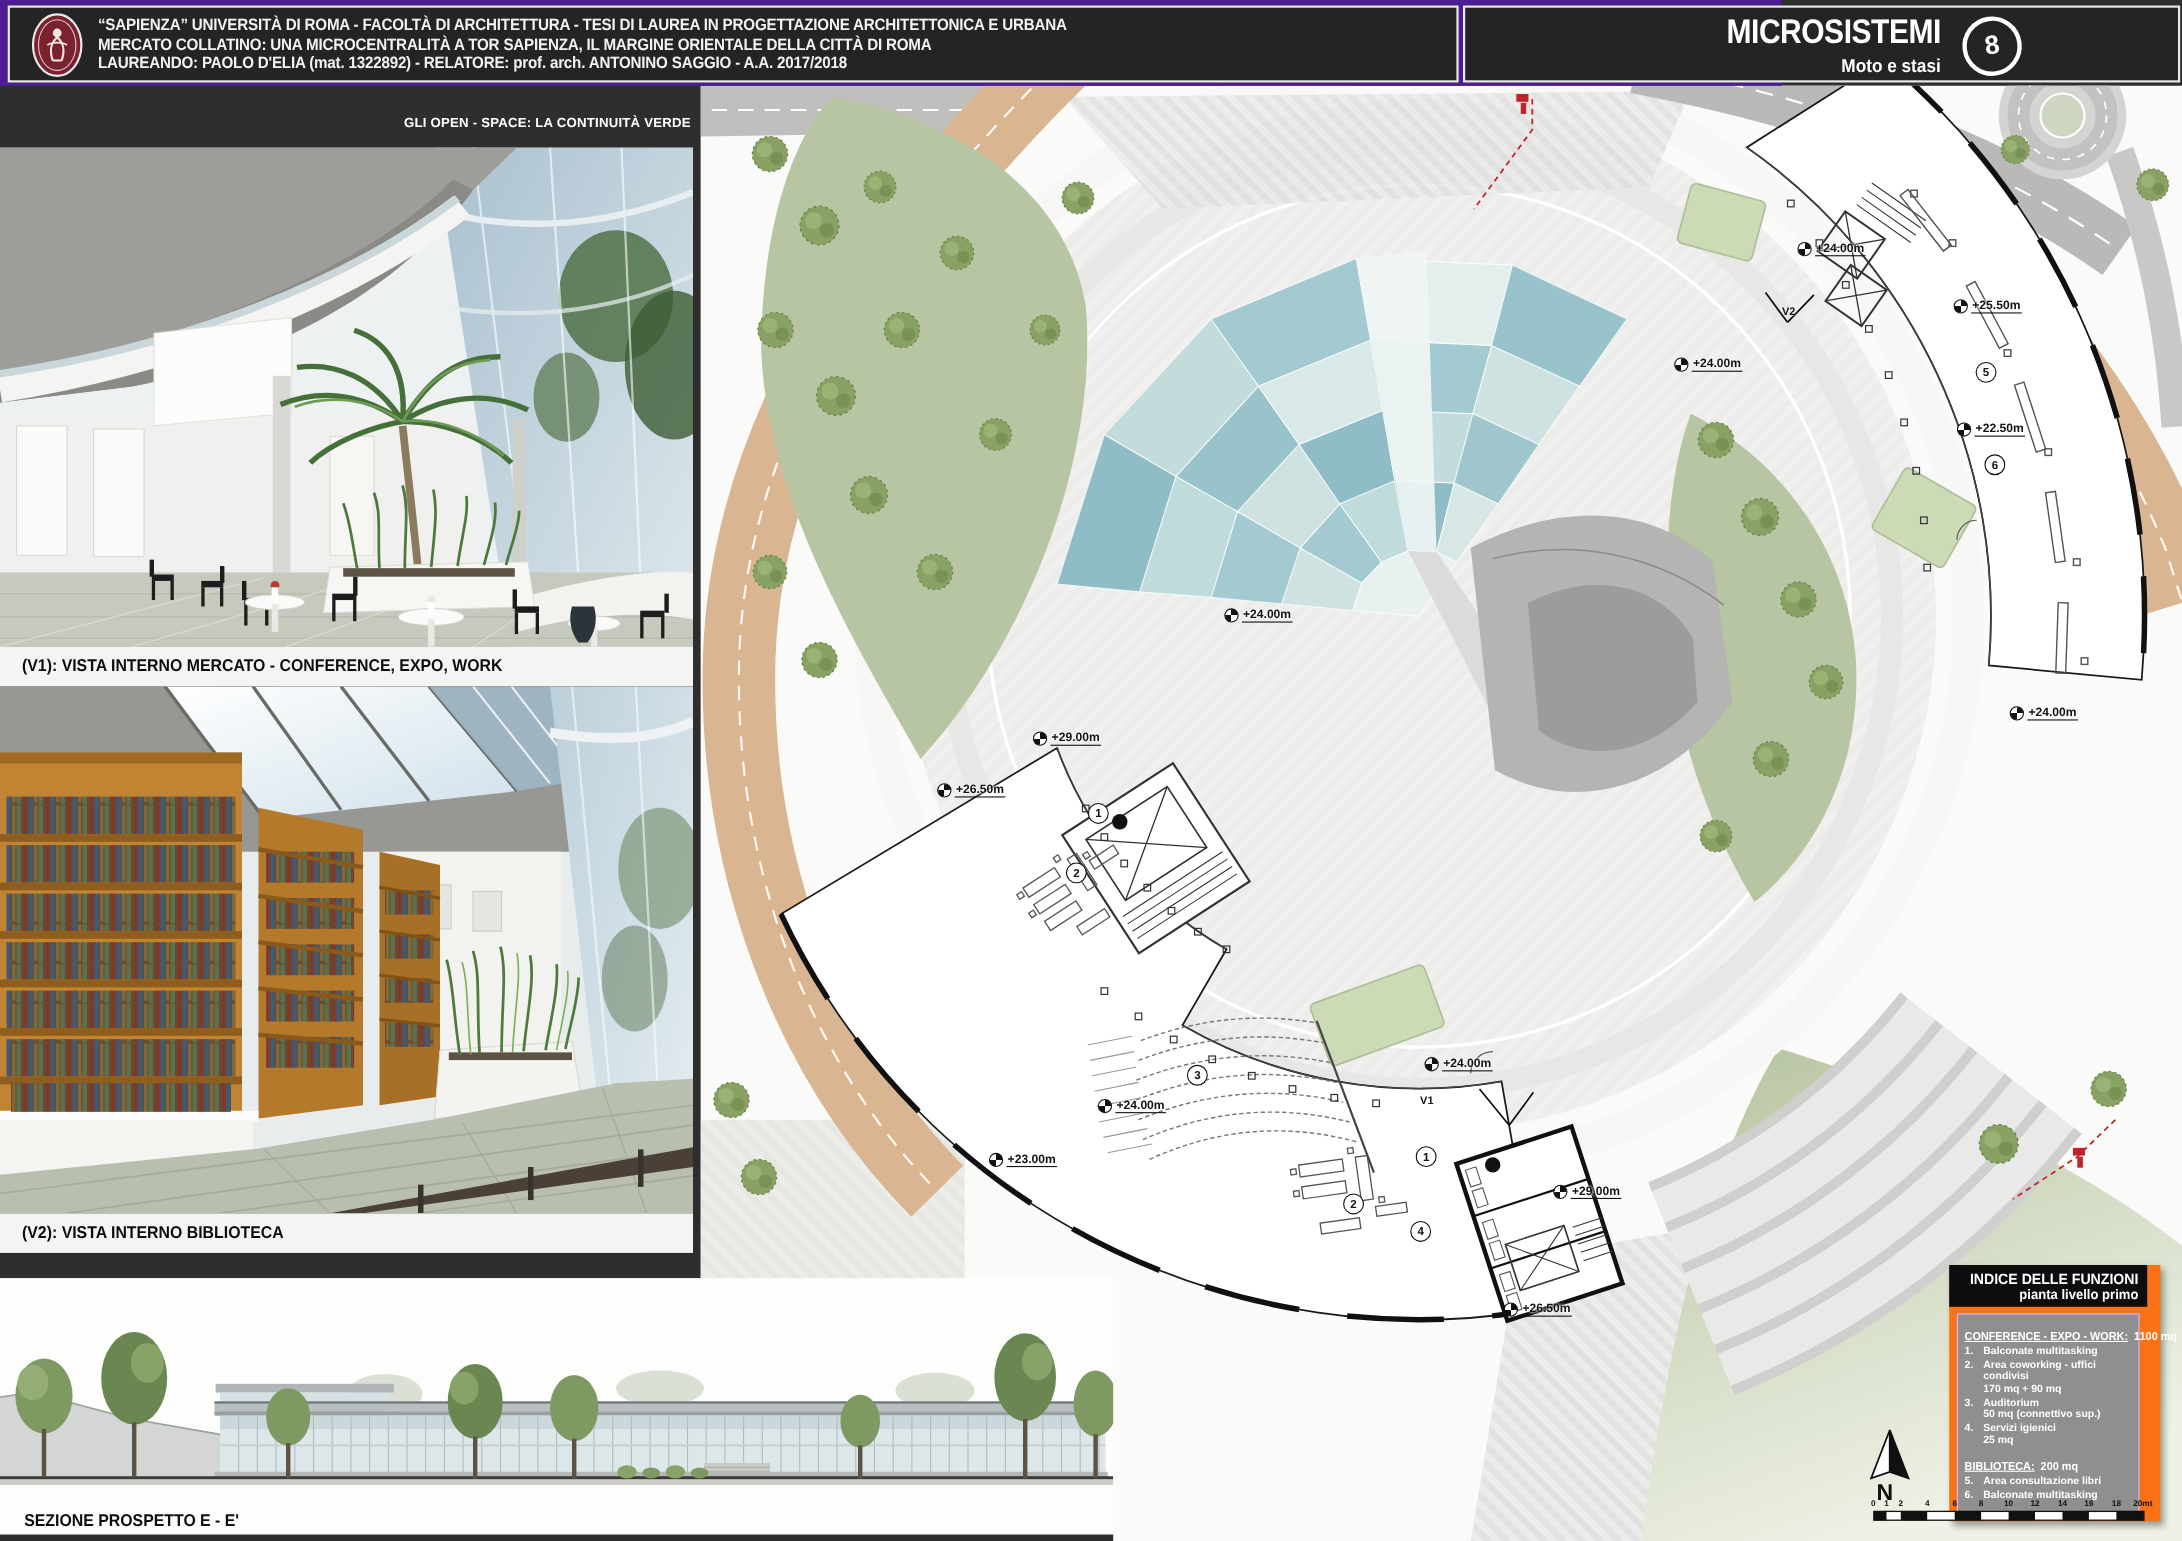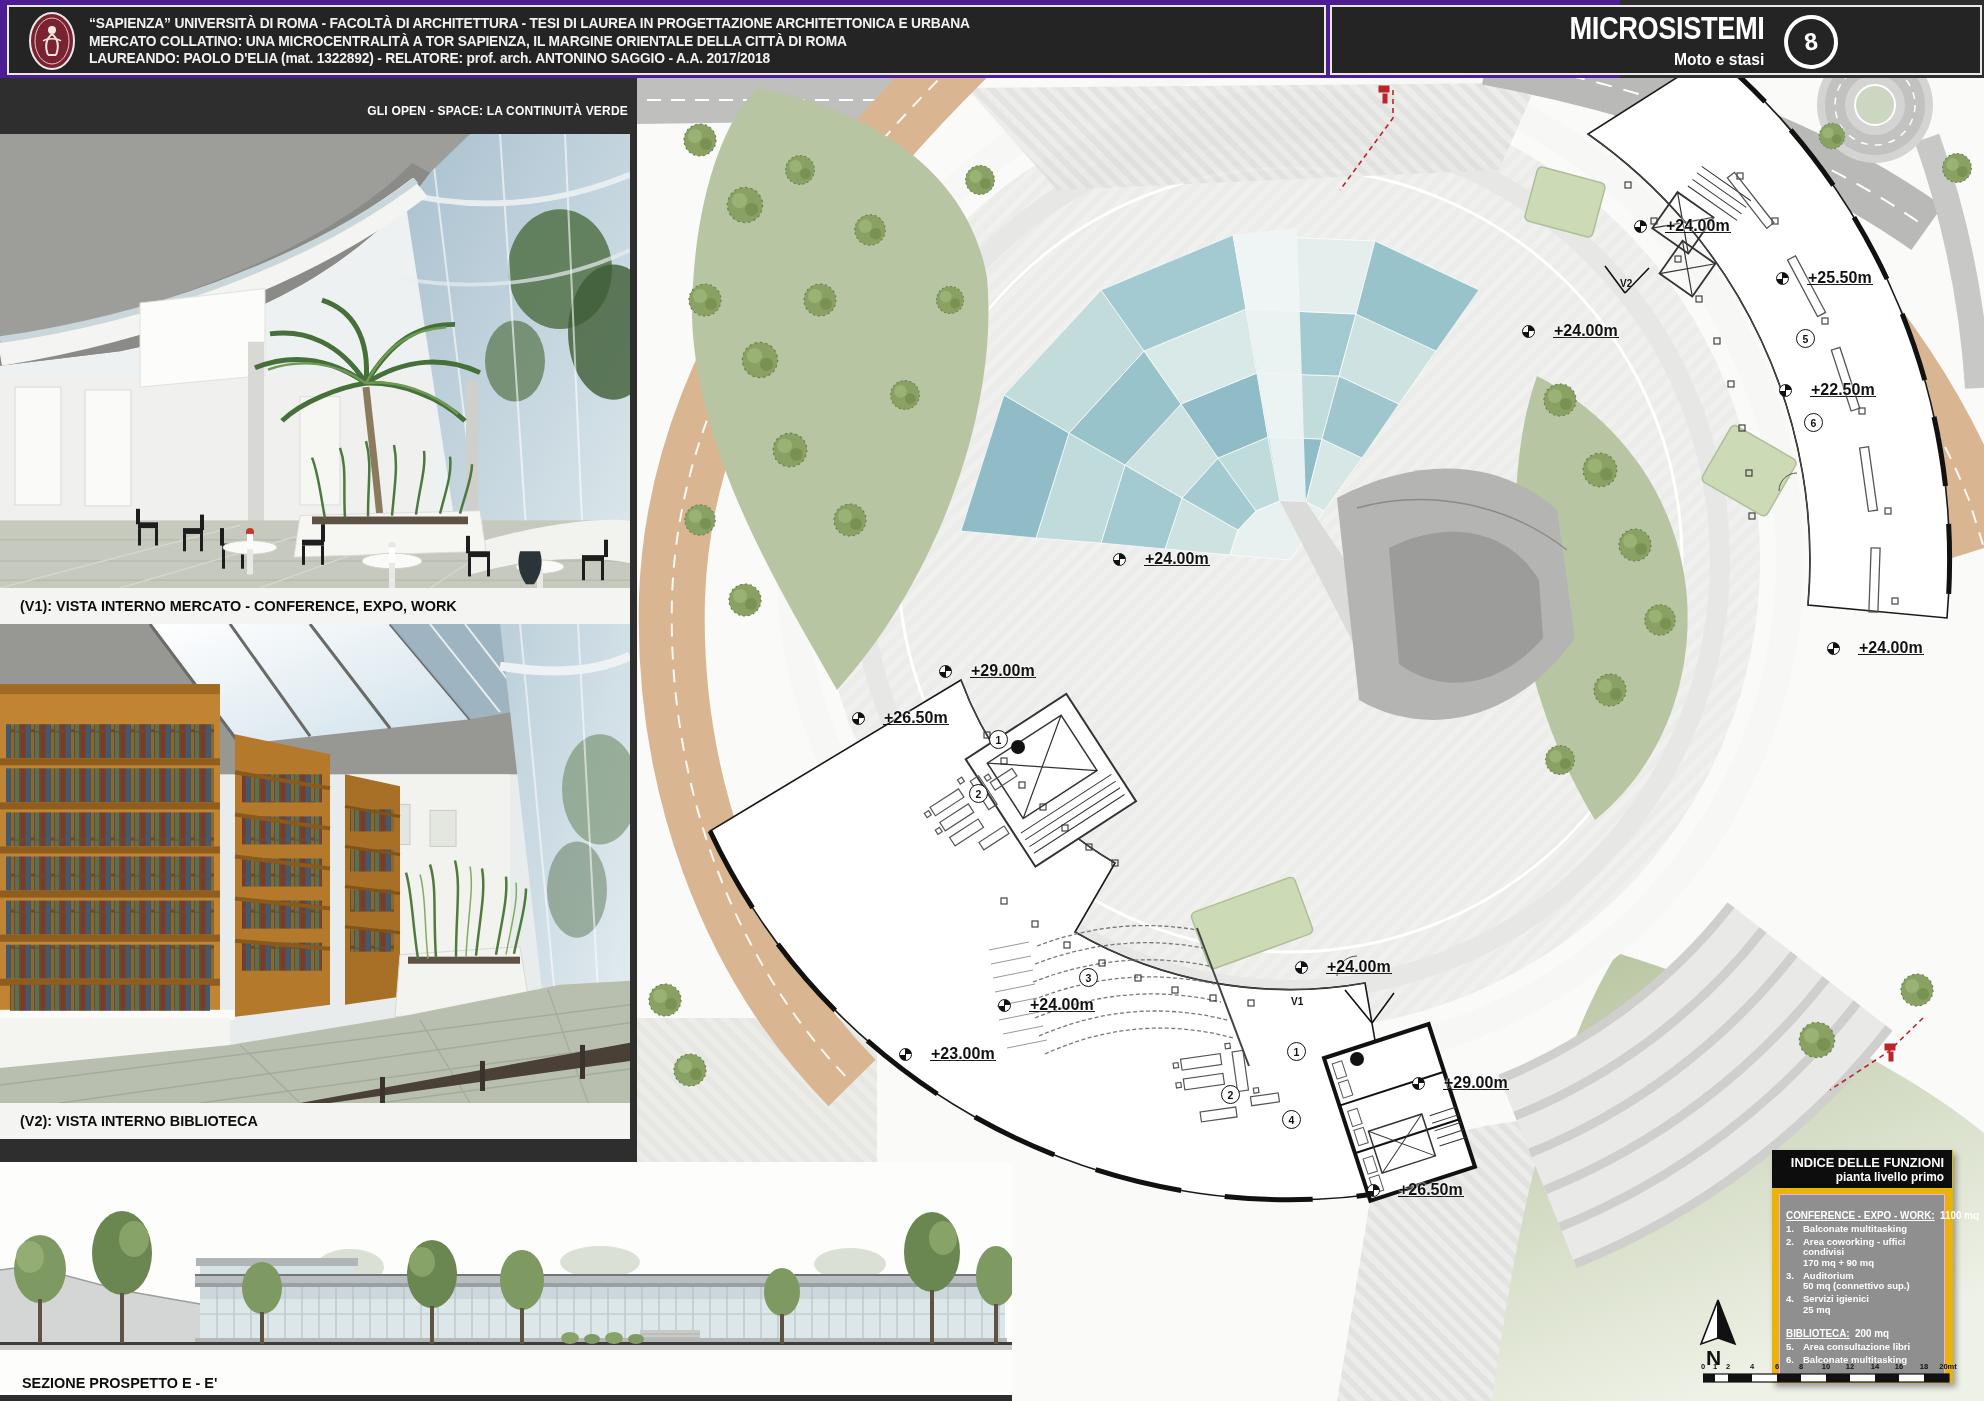"+24.00m" .elev { font-size: 16px -> 11px; gap: 18px -> 3px }
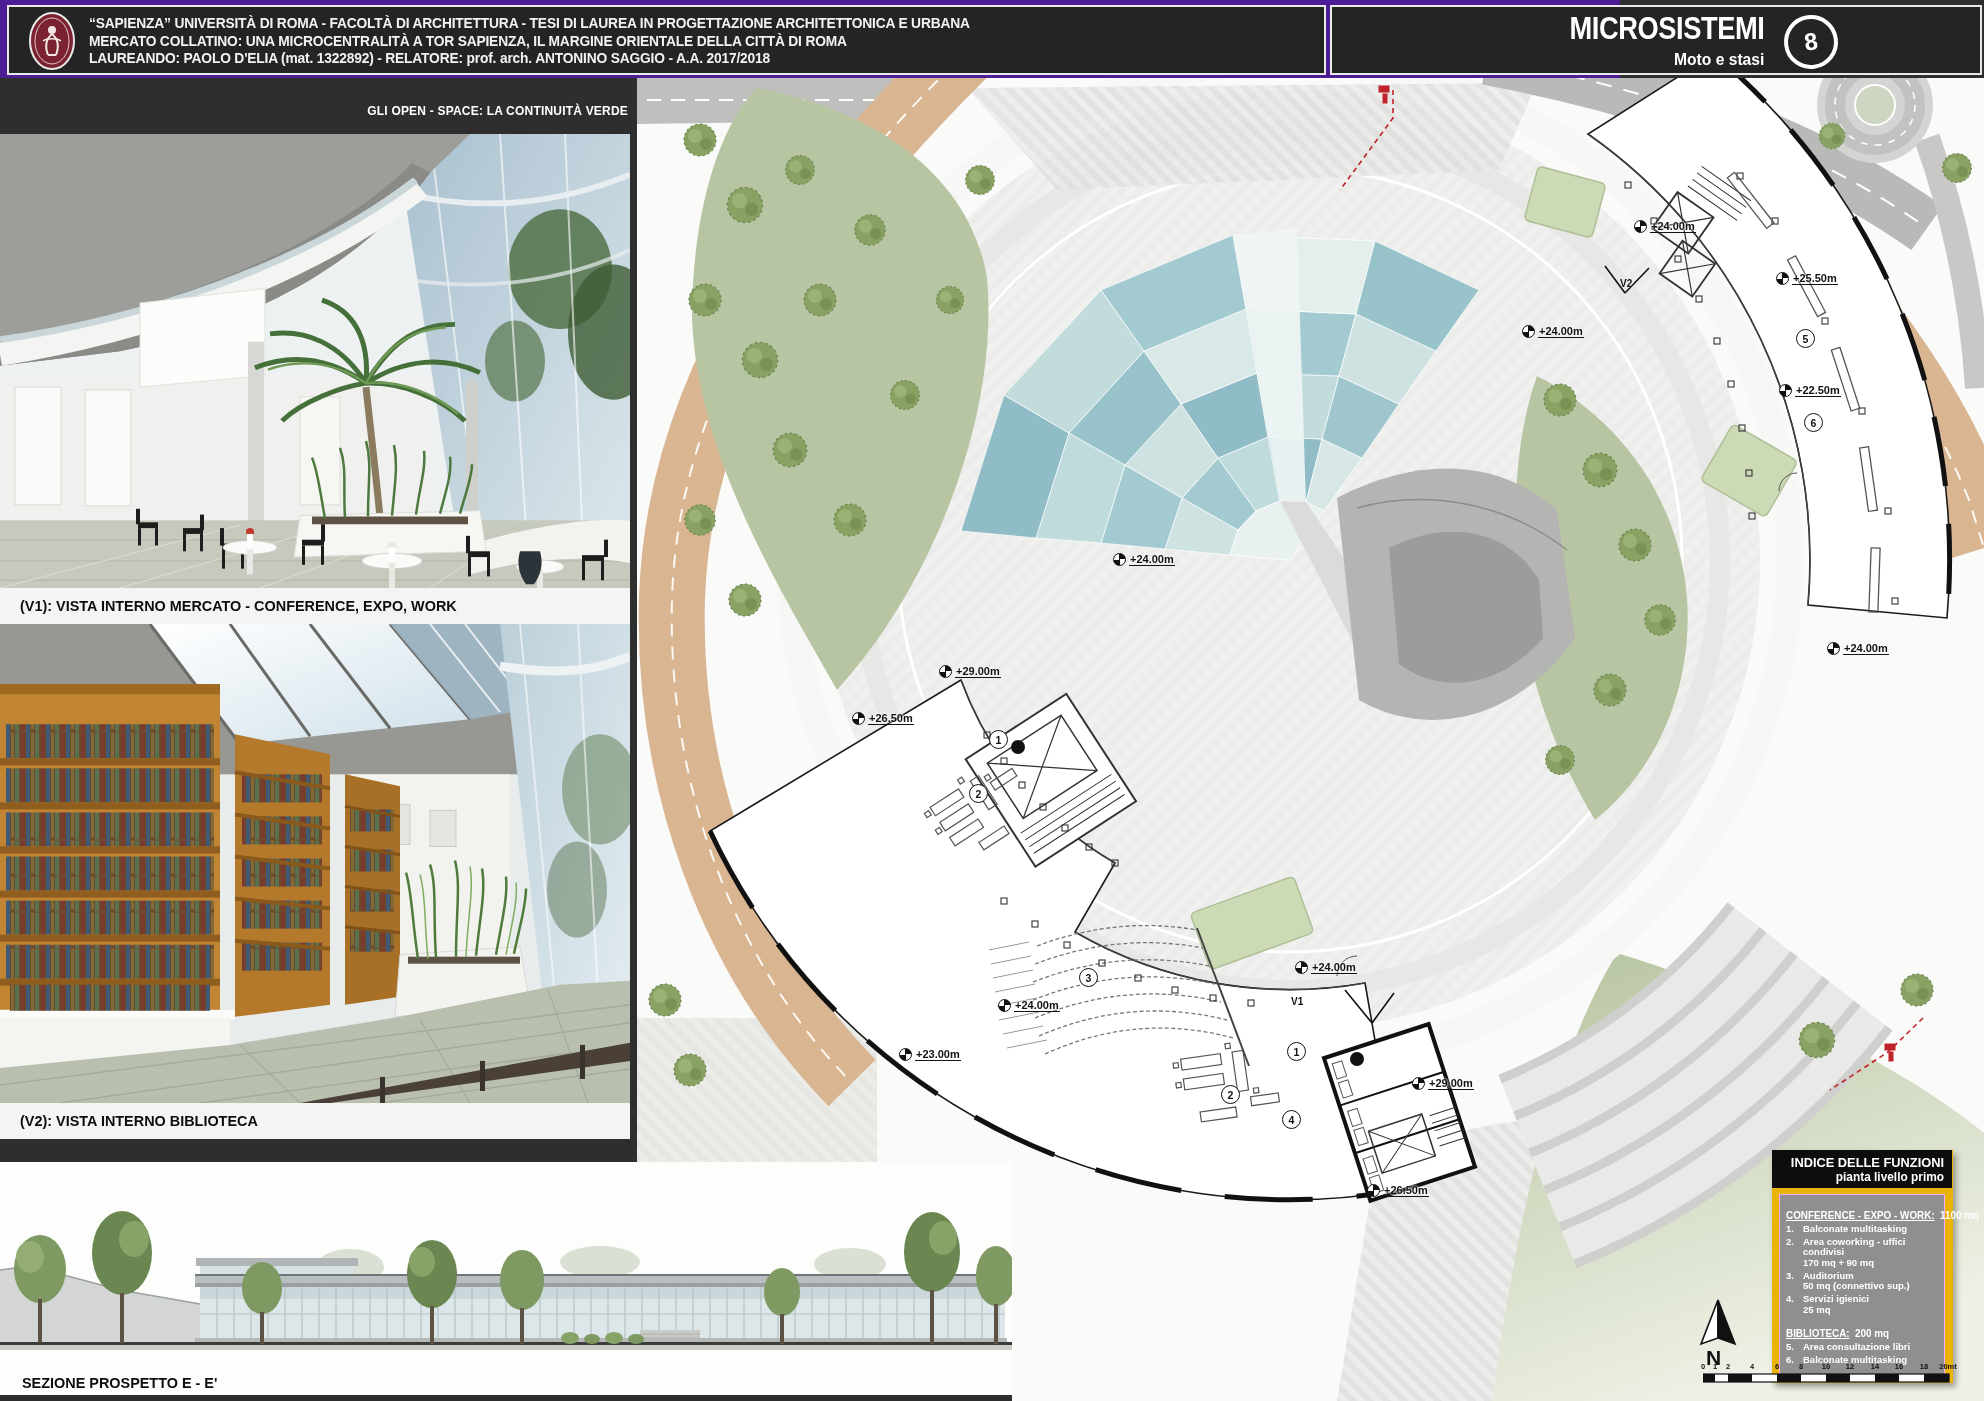"INDICE DELLE FUNZIONI" #legend { background: #eab308 -> #f97316; padding: 0 1px 7px 0 -> 0 12px 7px 0 }
